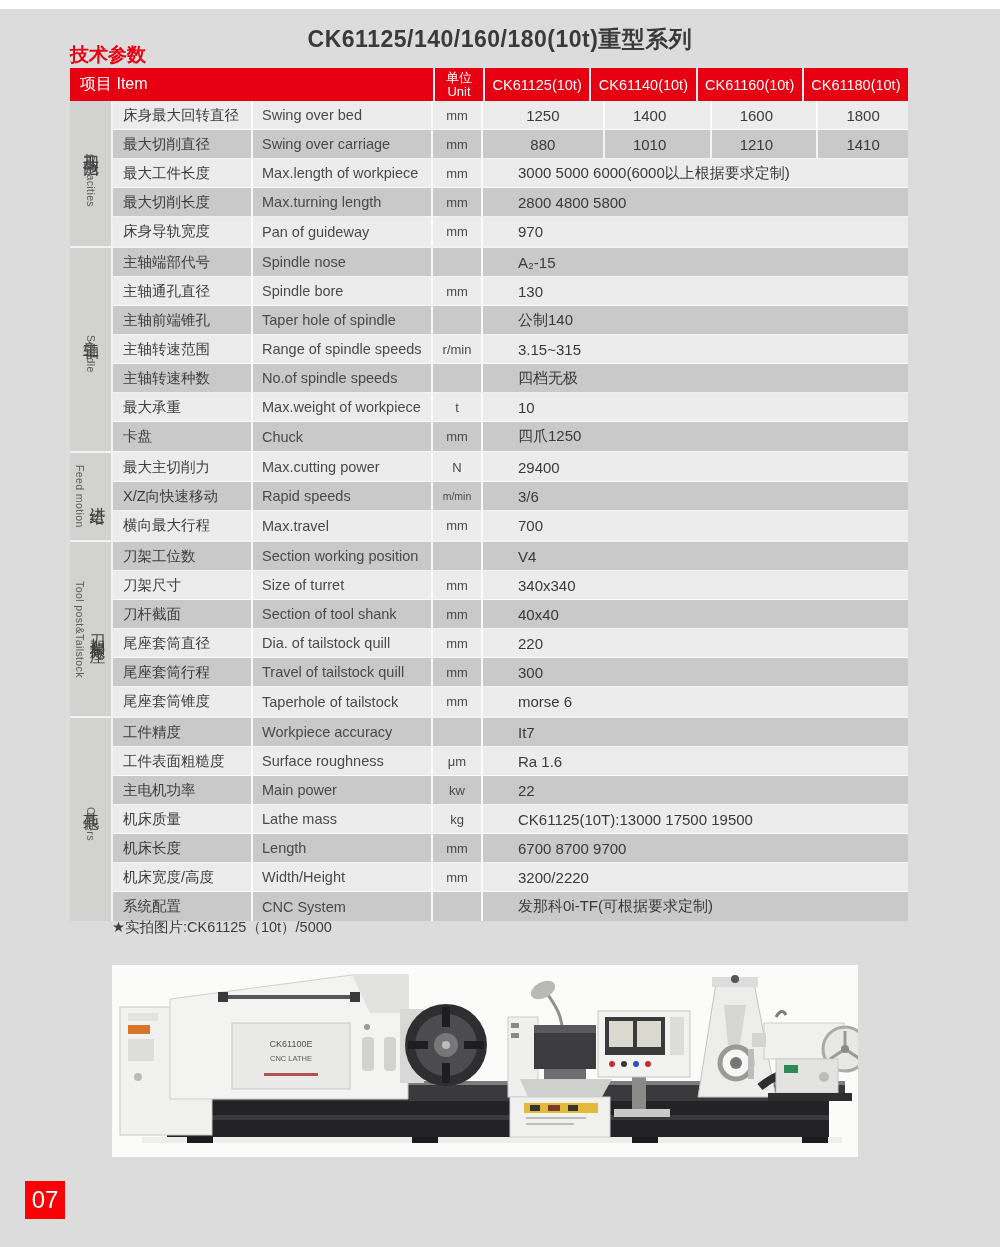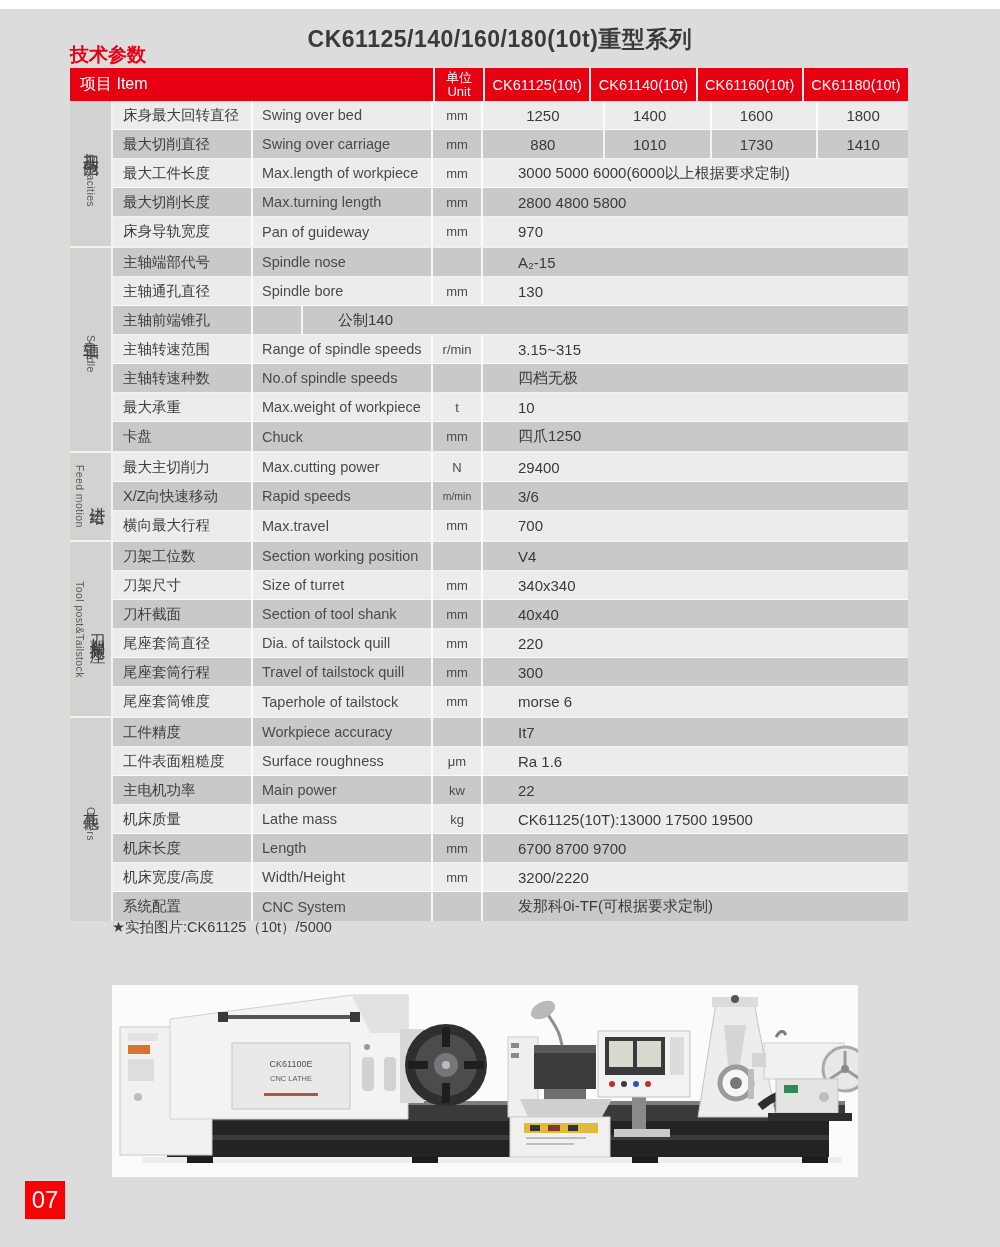"1730" div.vcell { text: 1730 -> 1210 }
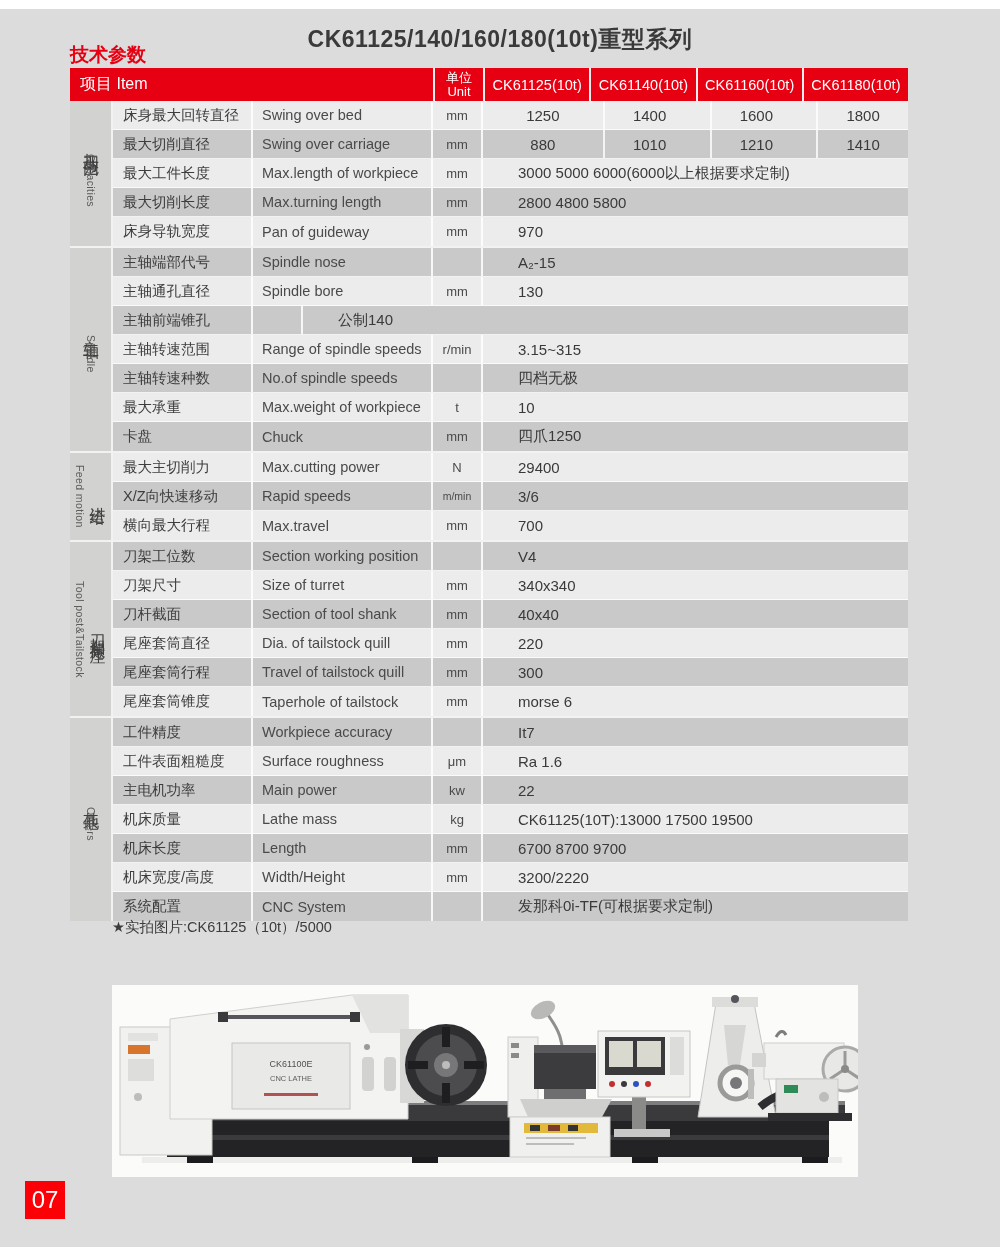"Taper hole of spindle" div.cell { html: none -> <div>Taper hole of spindle</div> }
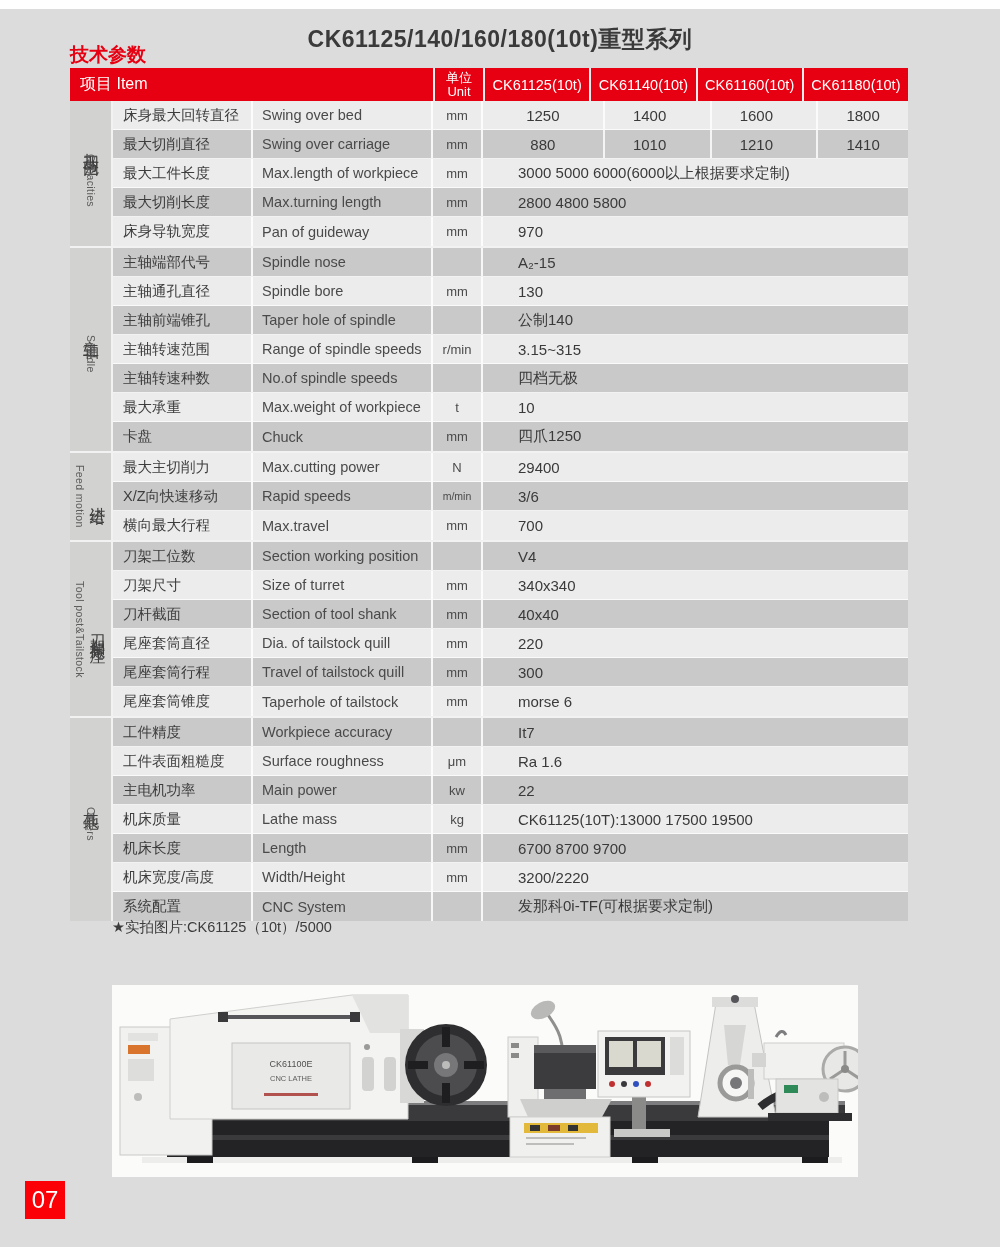"CK61100E" .photo { top: 985px -> 965px }
